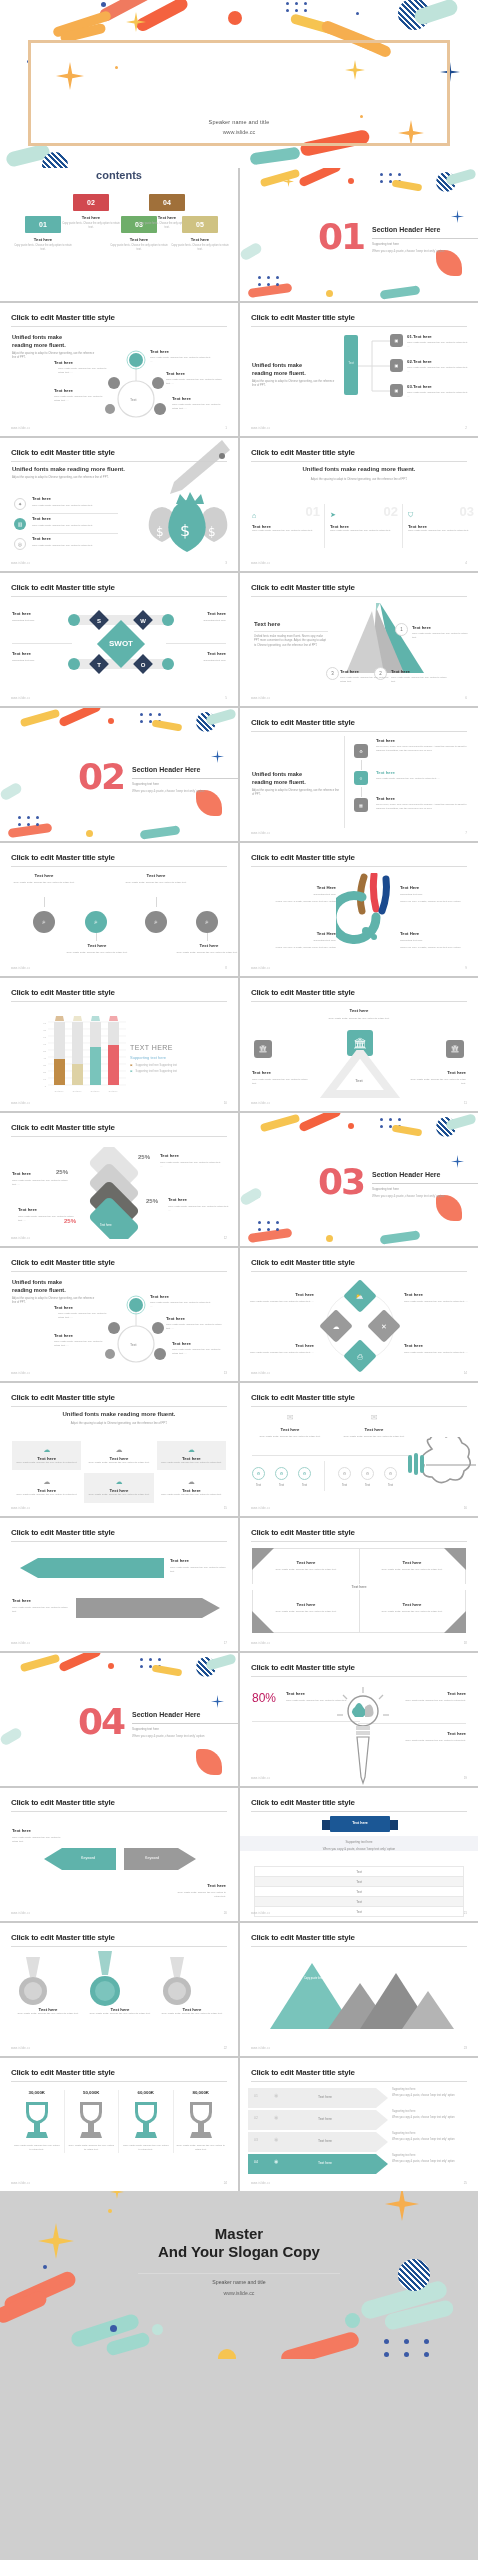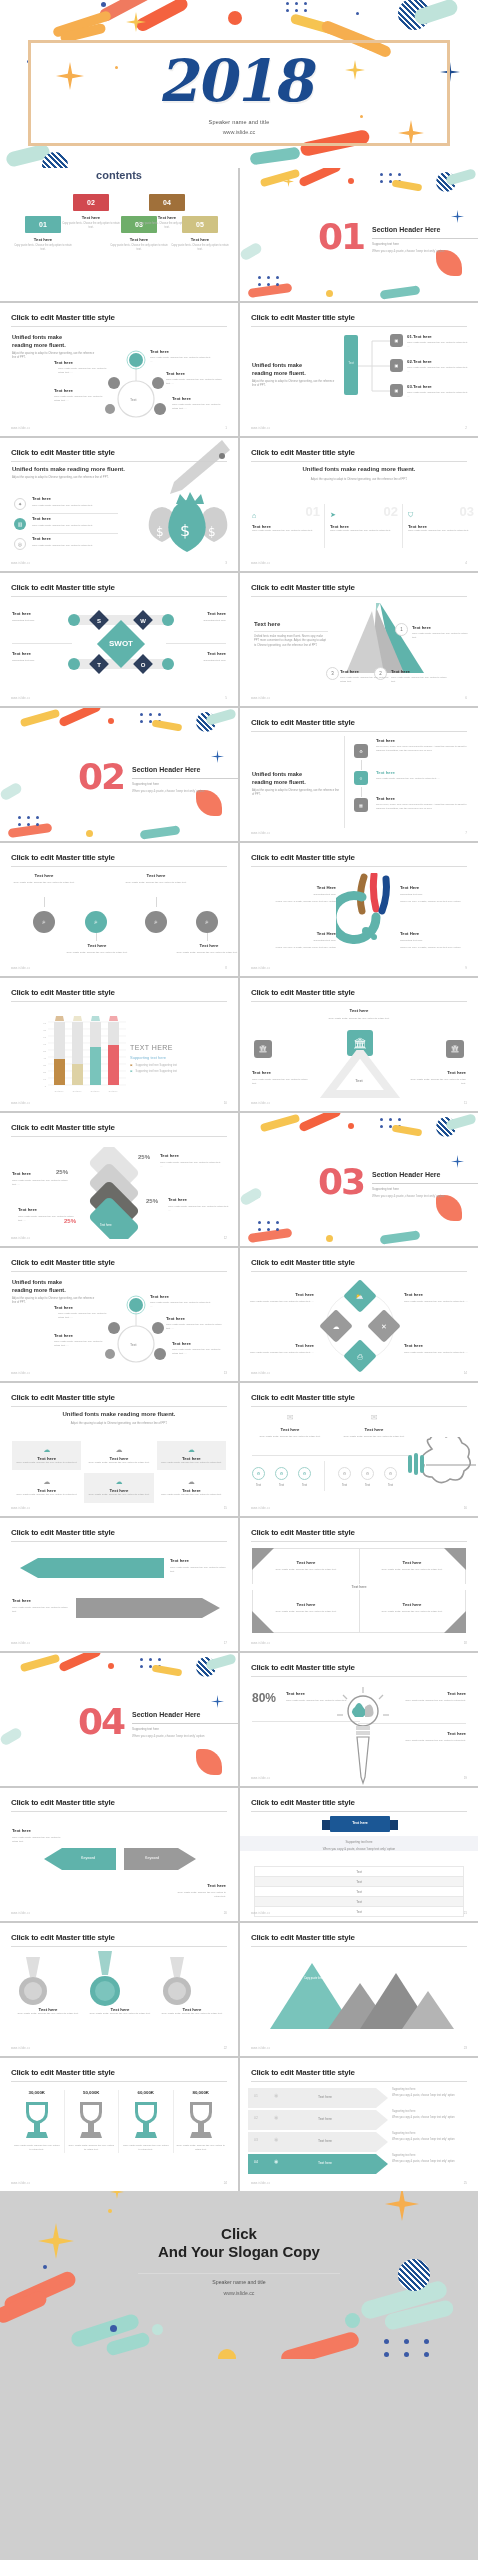"2018" div.year { html: <div>2018</div> -> none }
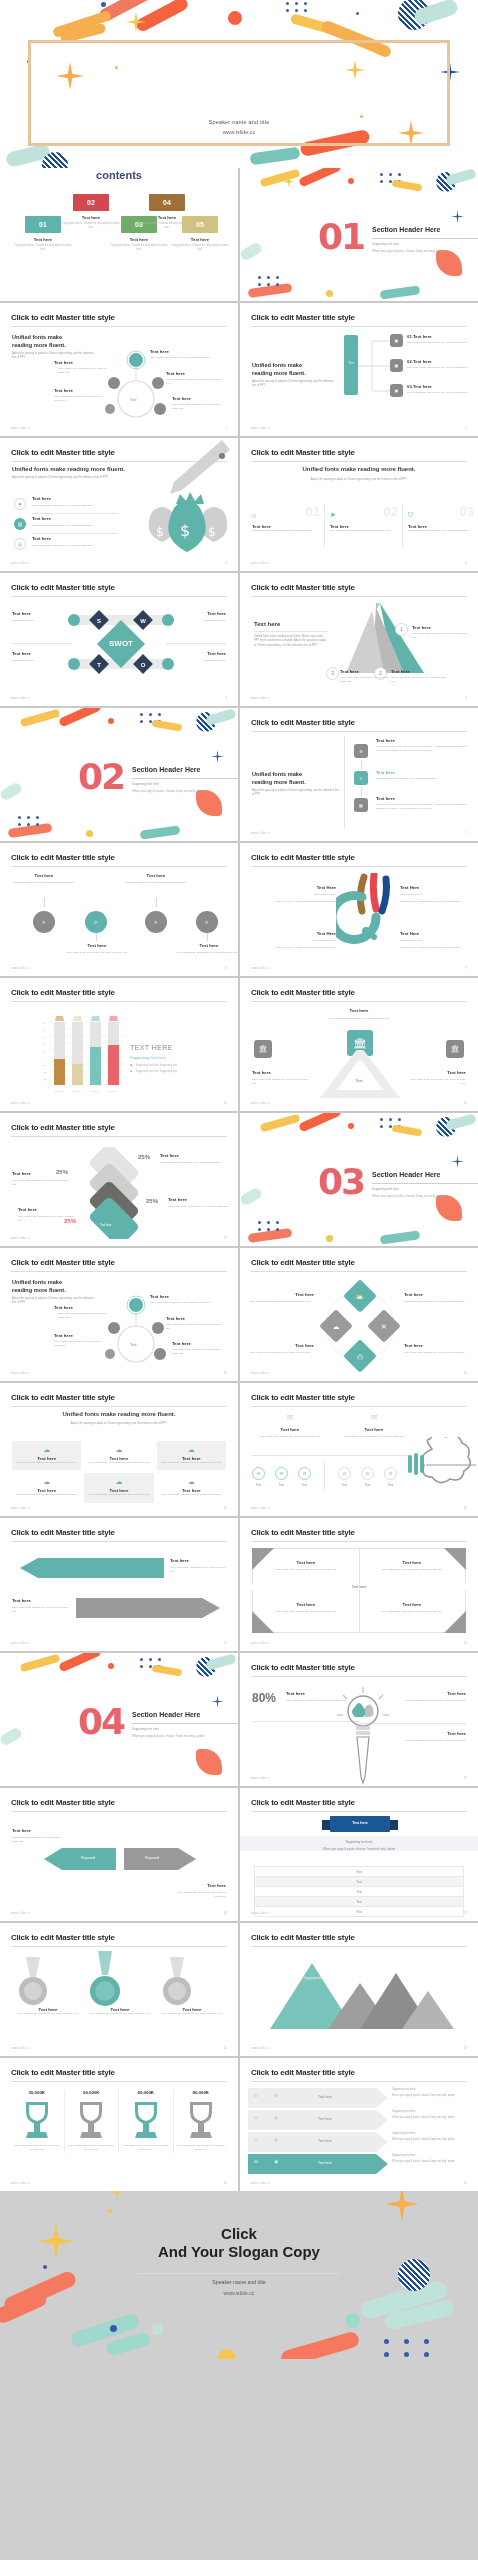"80%" div { color: #737373 -> #be185d; font-weight: 700 -> 400 }
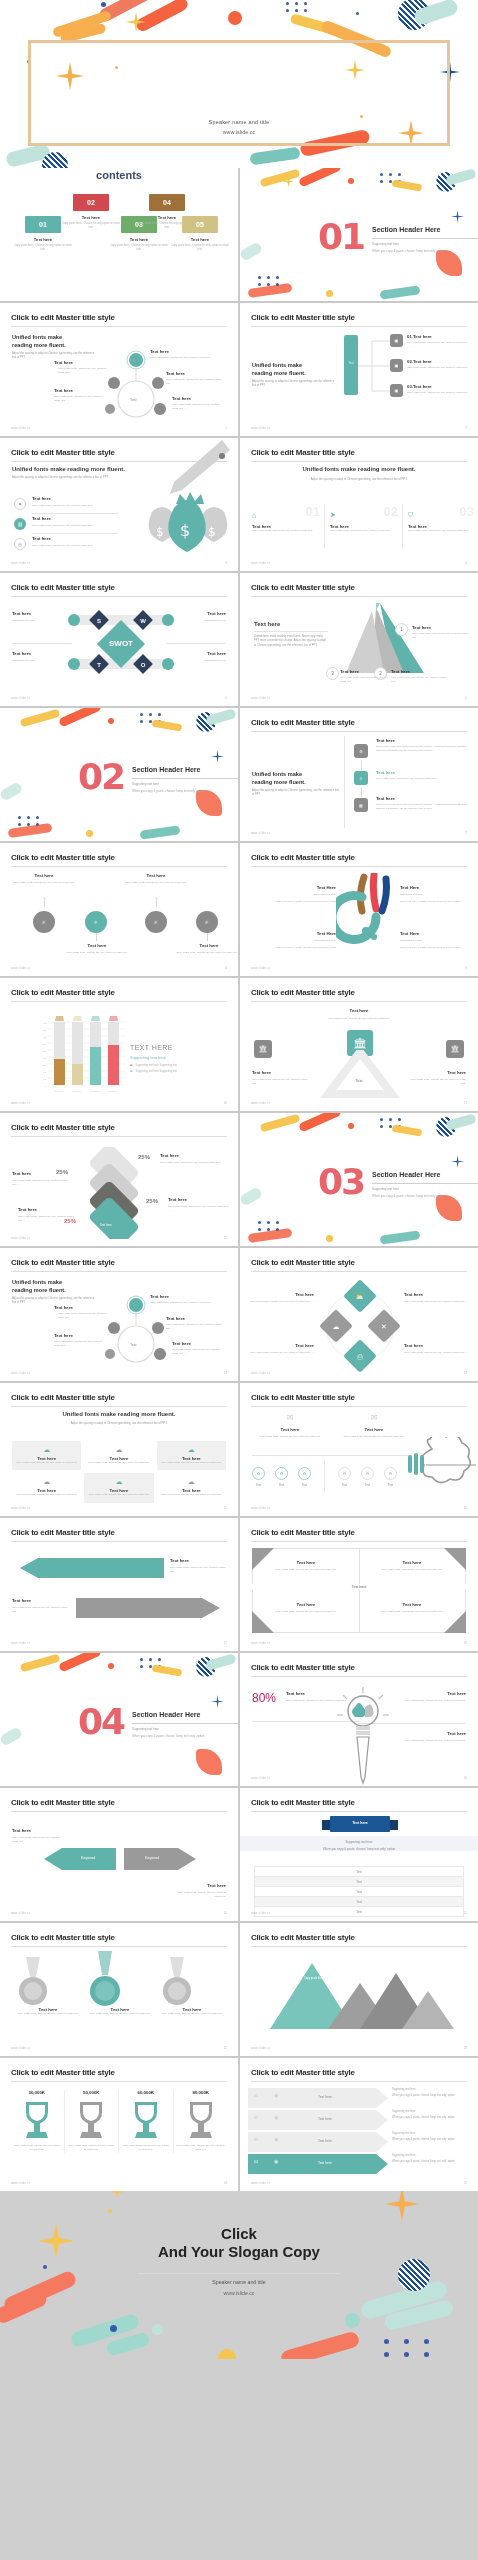"Click" div.cl-t1 { text: Click -> Master }
